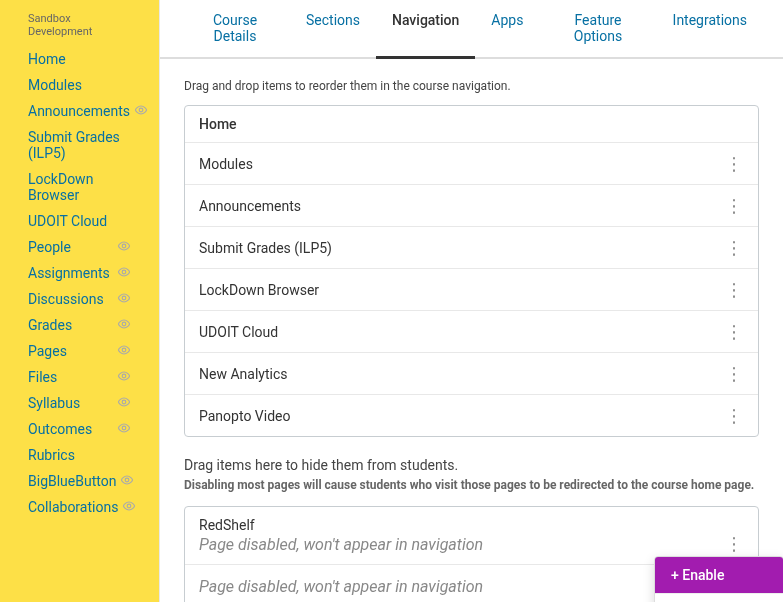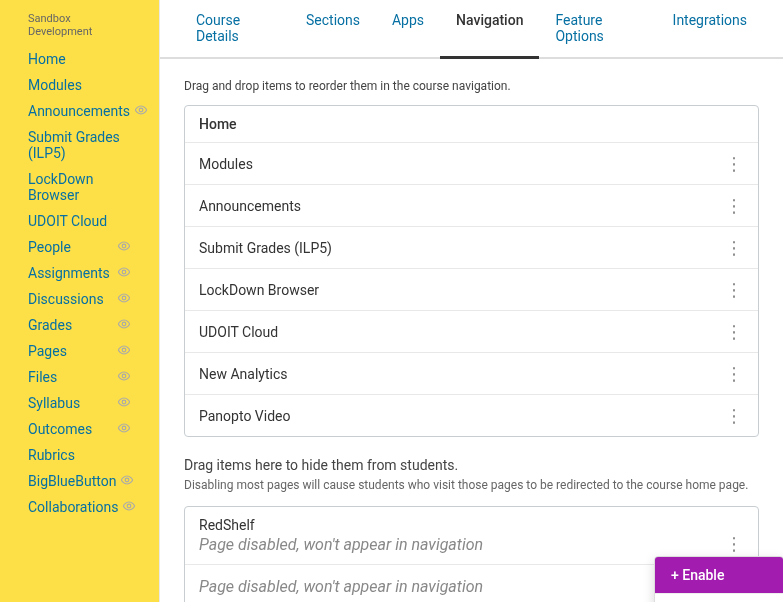"Course Details" div { text-align: none -> center }
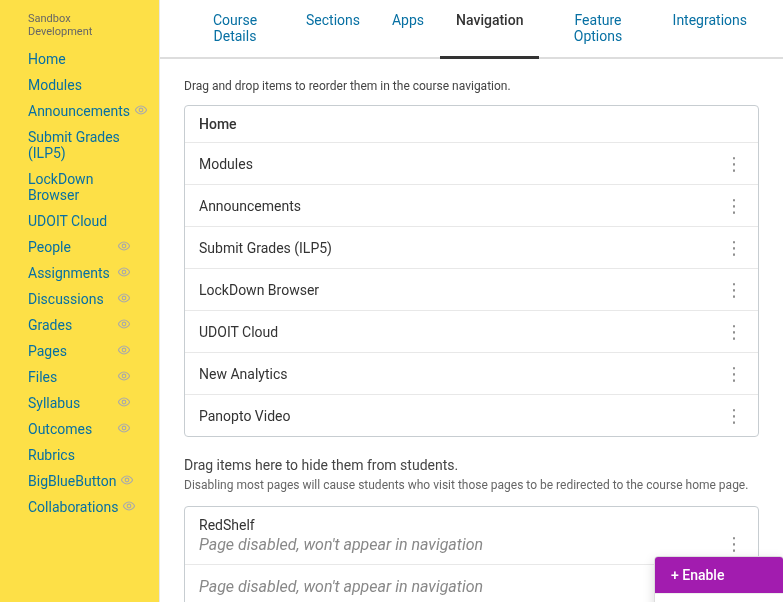"Apps" div.tab { order: before "Navigation" -> after "Navigation" }
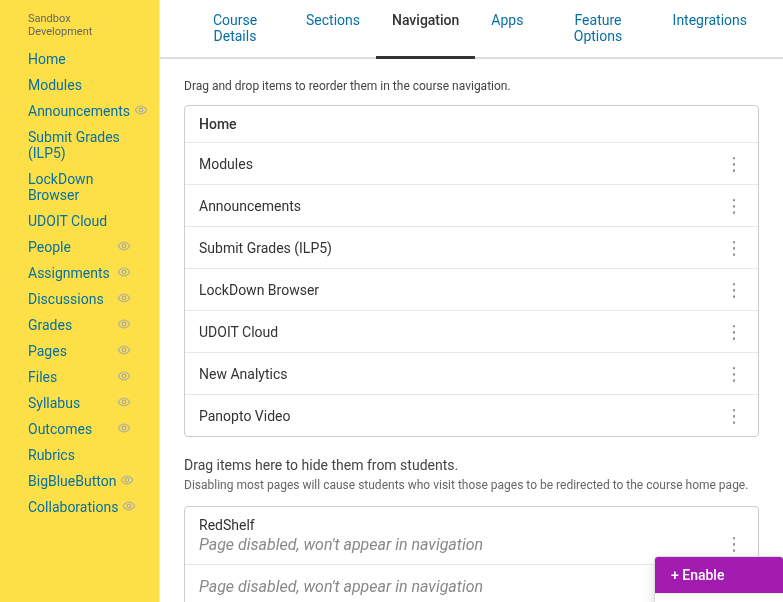"Disabling most pages will cause" .hide-sub-hint { font-weight: none -> bold }
